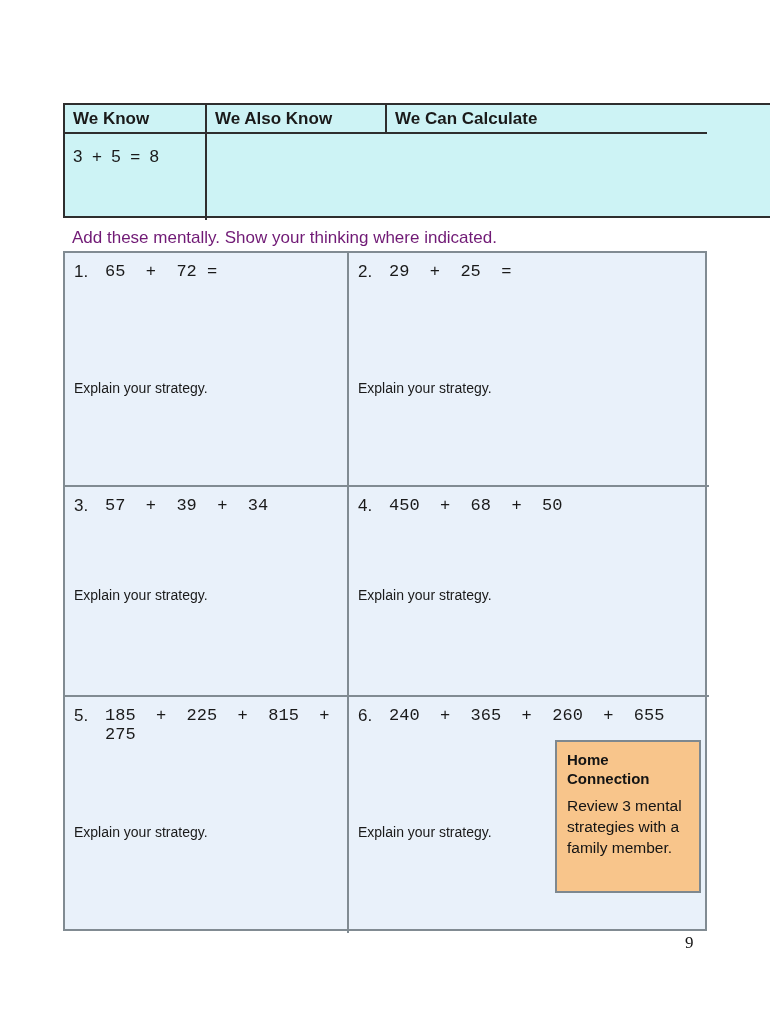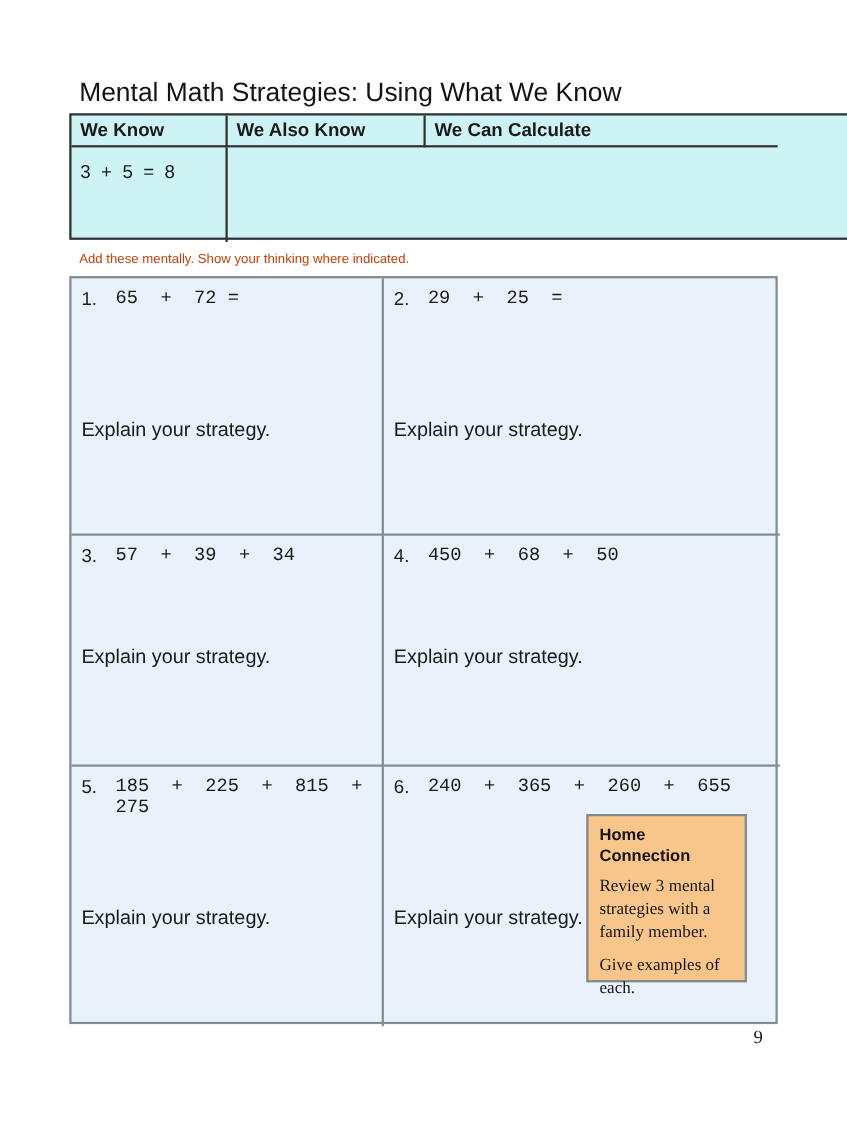"Mental Math Strategies: Using What" div.page-title { html: <div>Mental Math Strategies: Using What We Know</div> -> none }
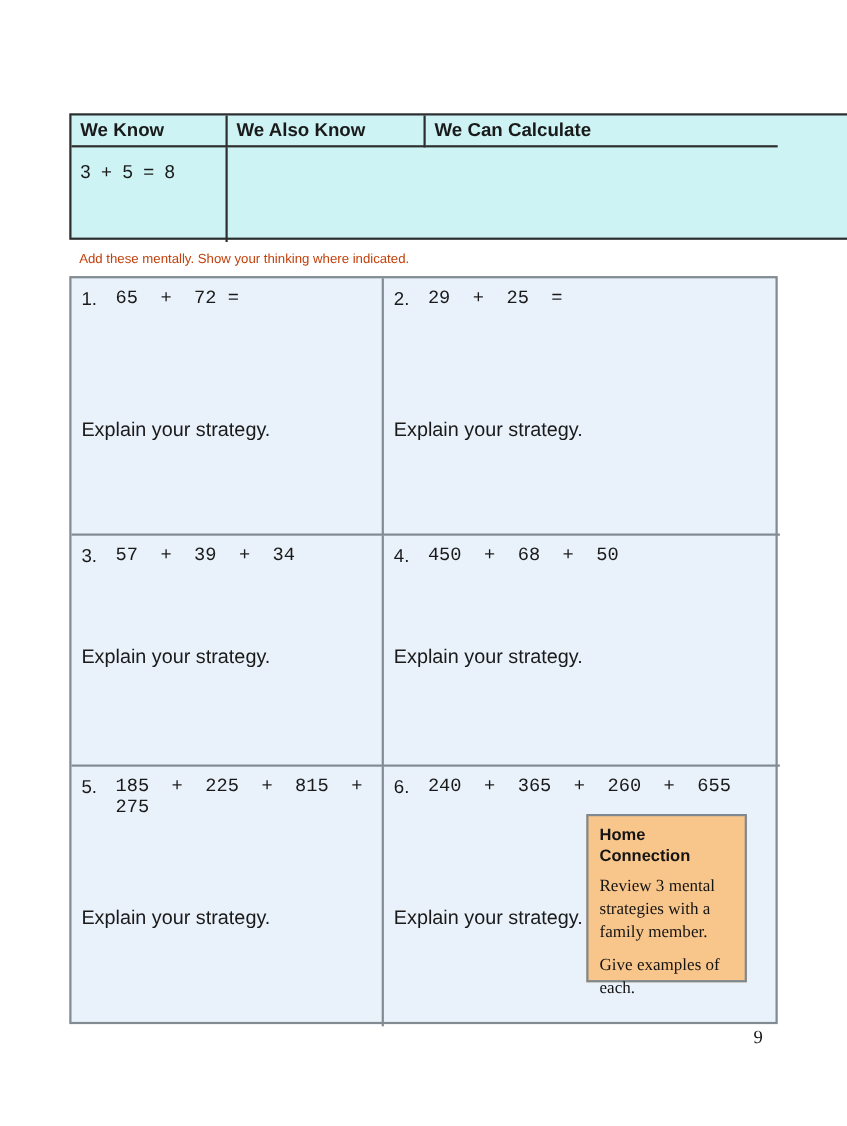"Add these mentally. Show your" .instructions { color: #c2410c -> #701a75; font-size: 12px -> 17px }
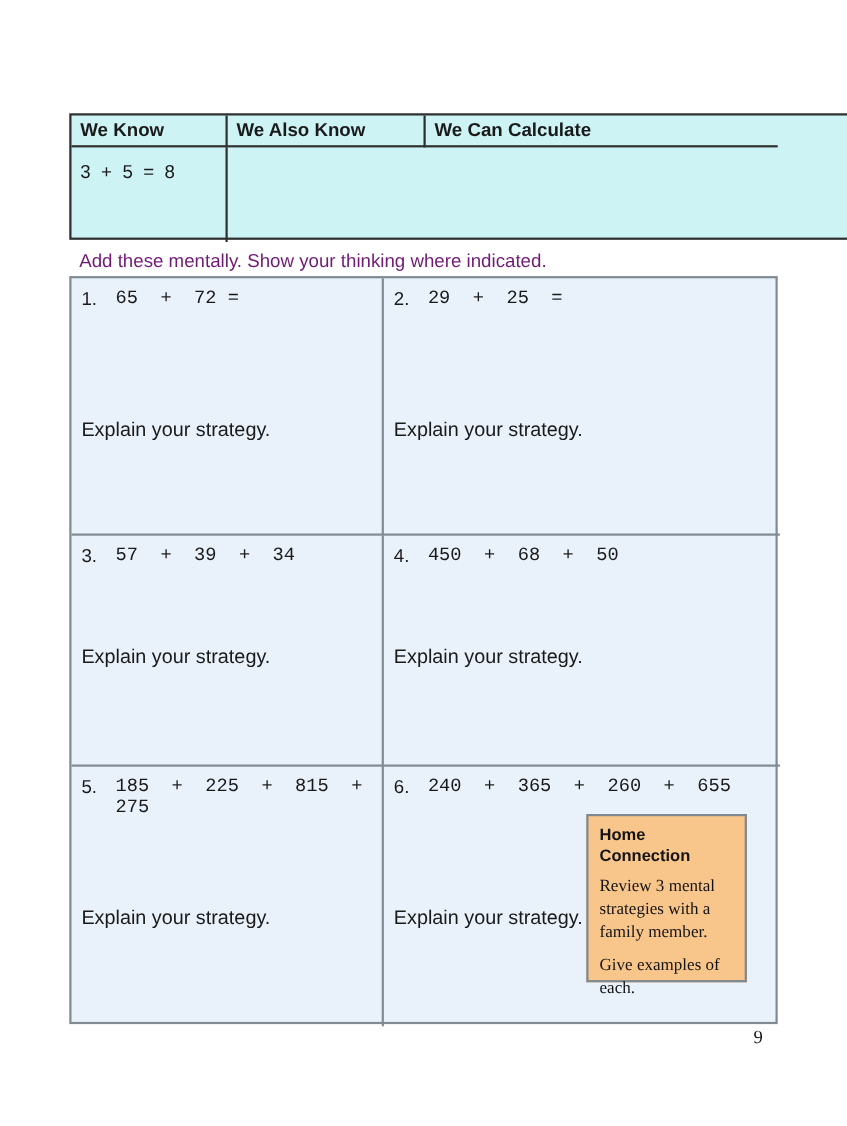"Explain your strategy." .explain { font-size: 18px -> 14px }
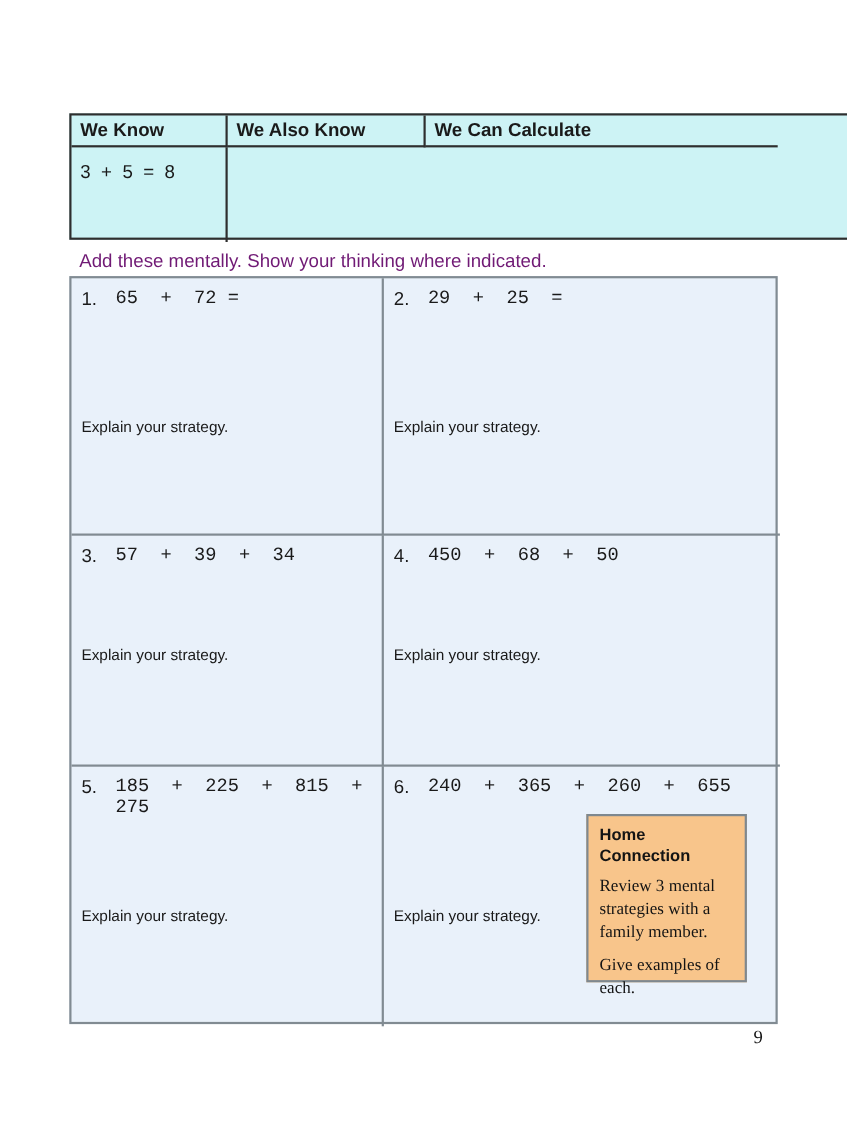"Home Connection" .home-box { left: 533px -> 555px }
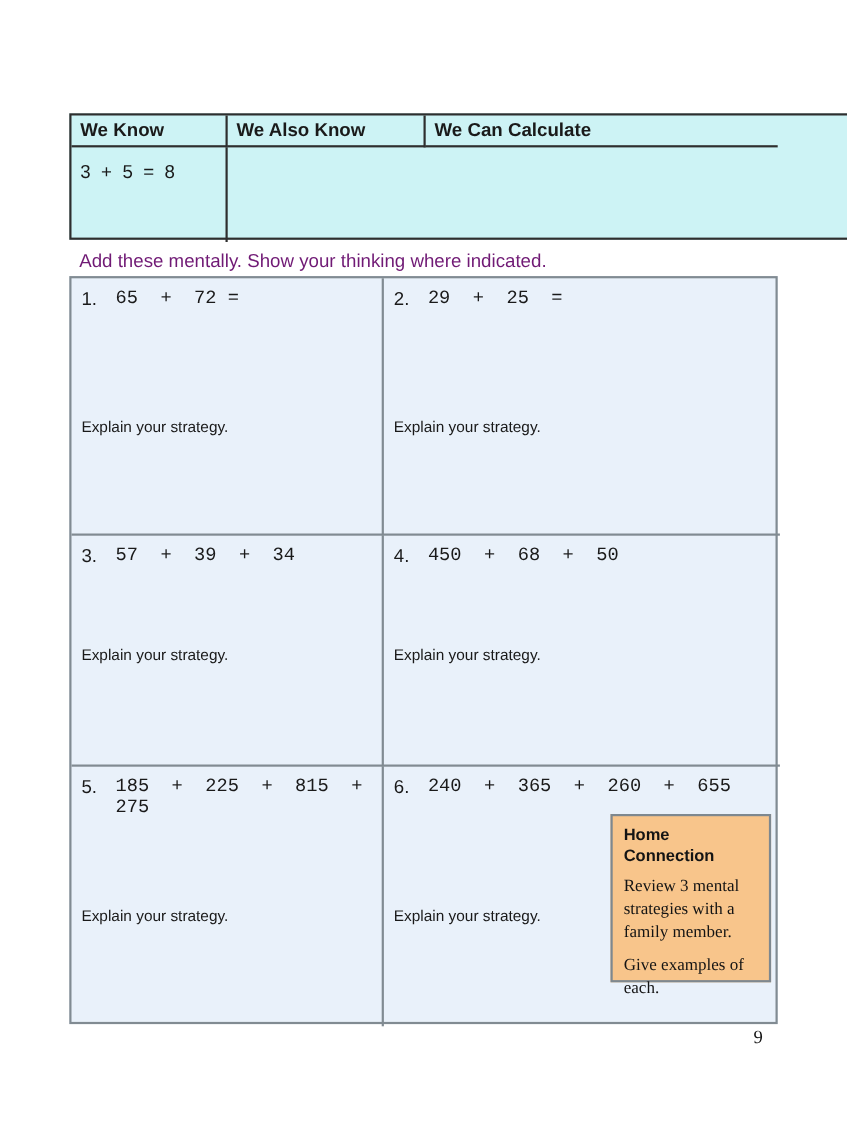"Review 3 mental strategies with" .home-box-text { font-family: Liberation Serif, serif -> Liberation Sans, sans-serif }
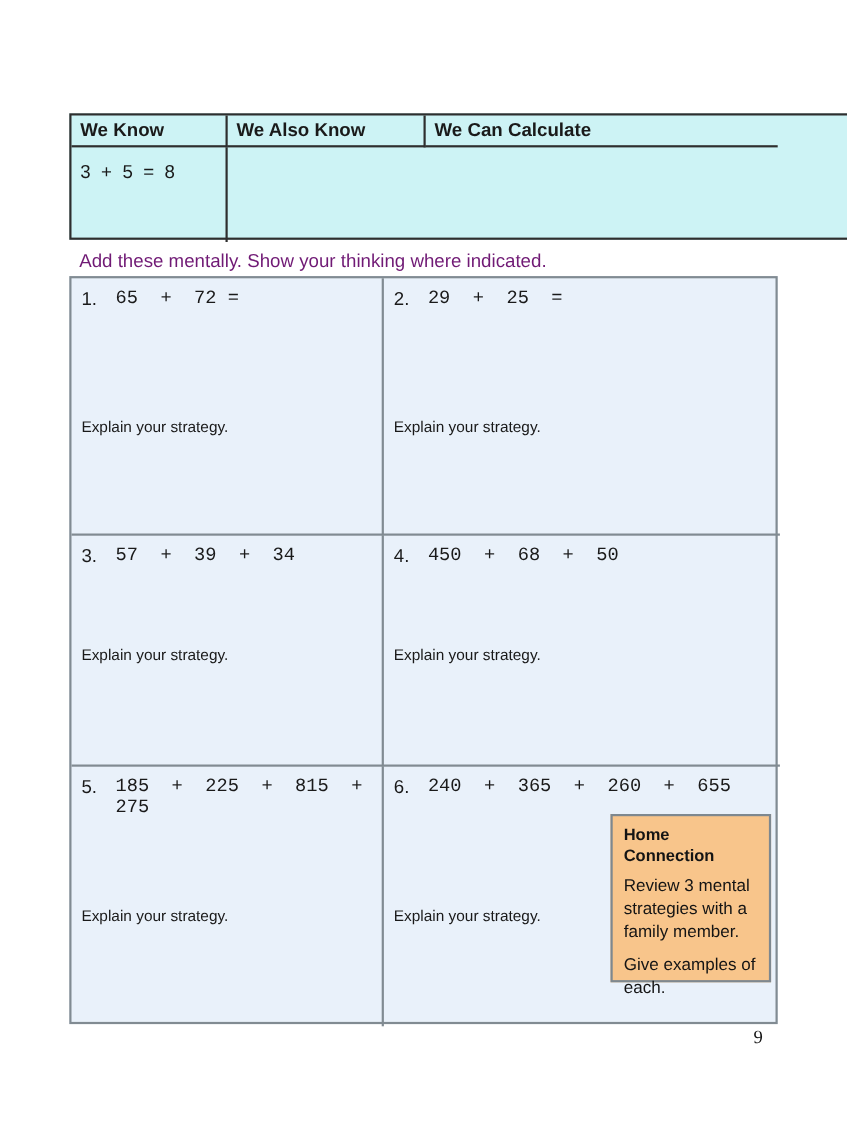"Give examples of each." div.home-box-text { html: <div>Give examples of each.</div> -> none }
